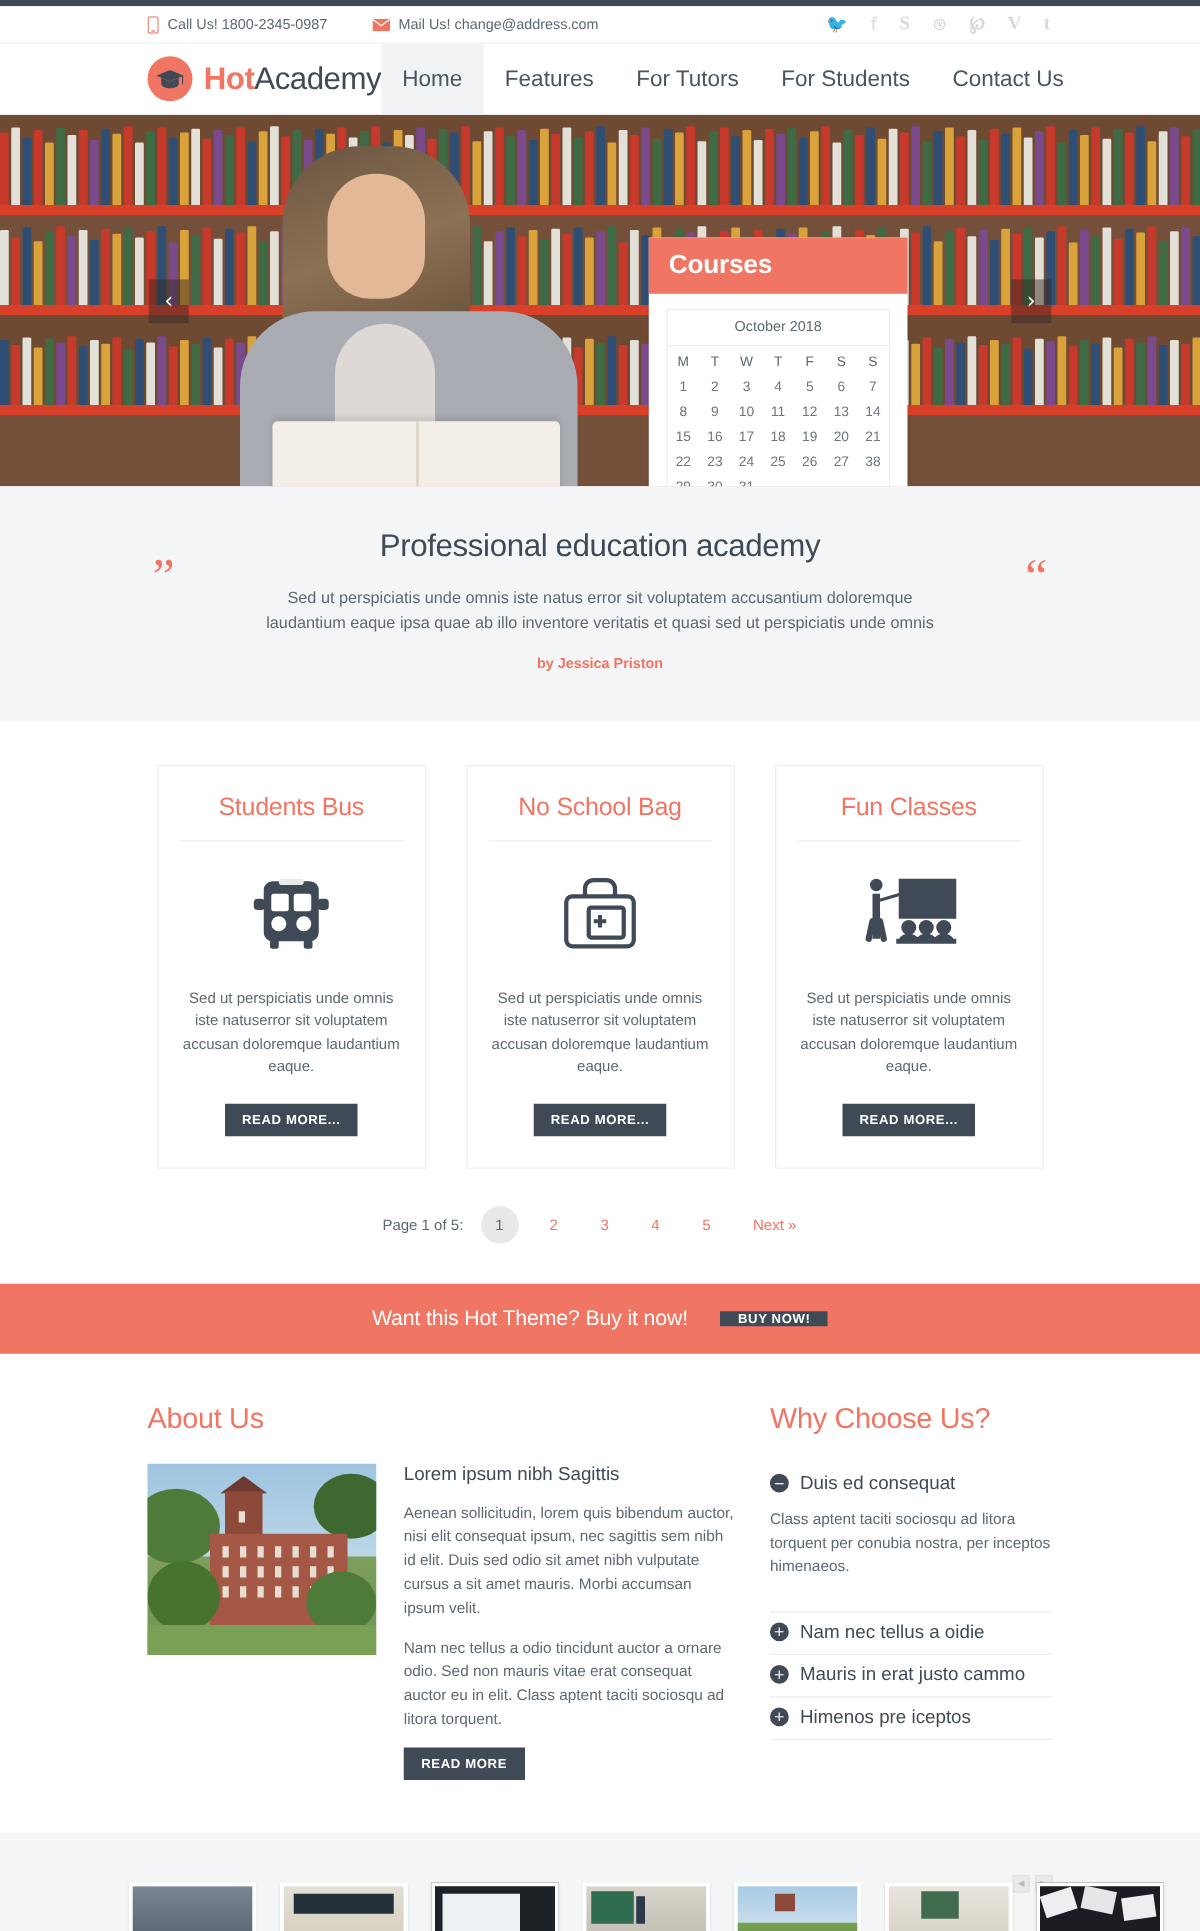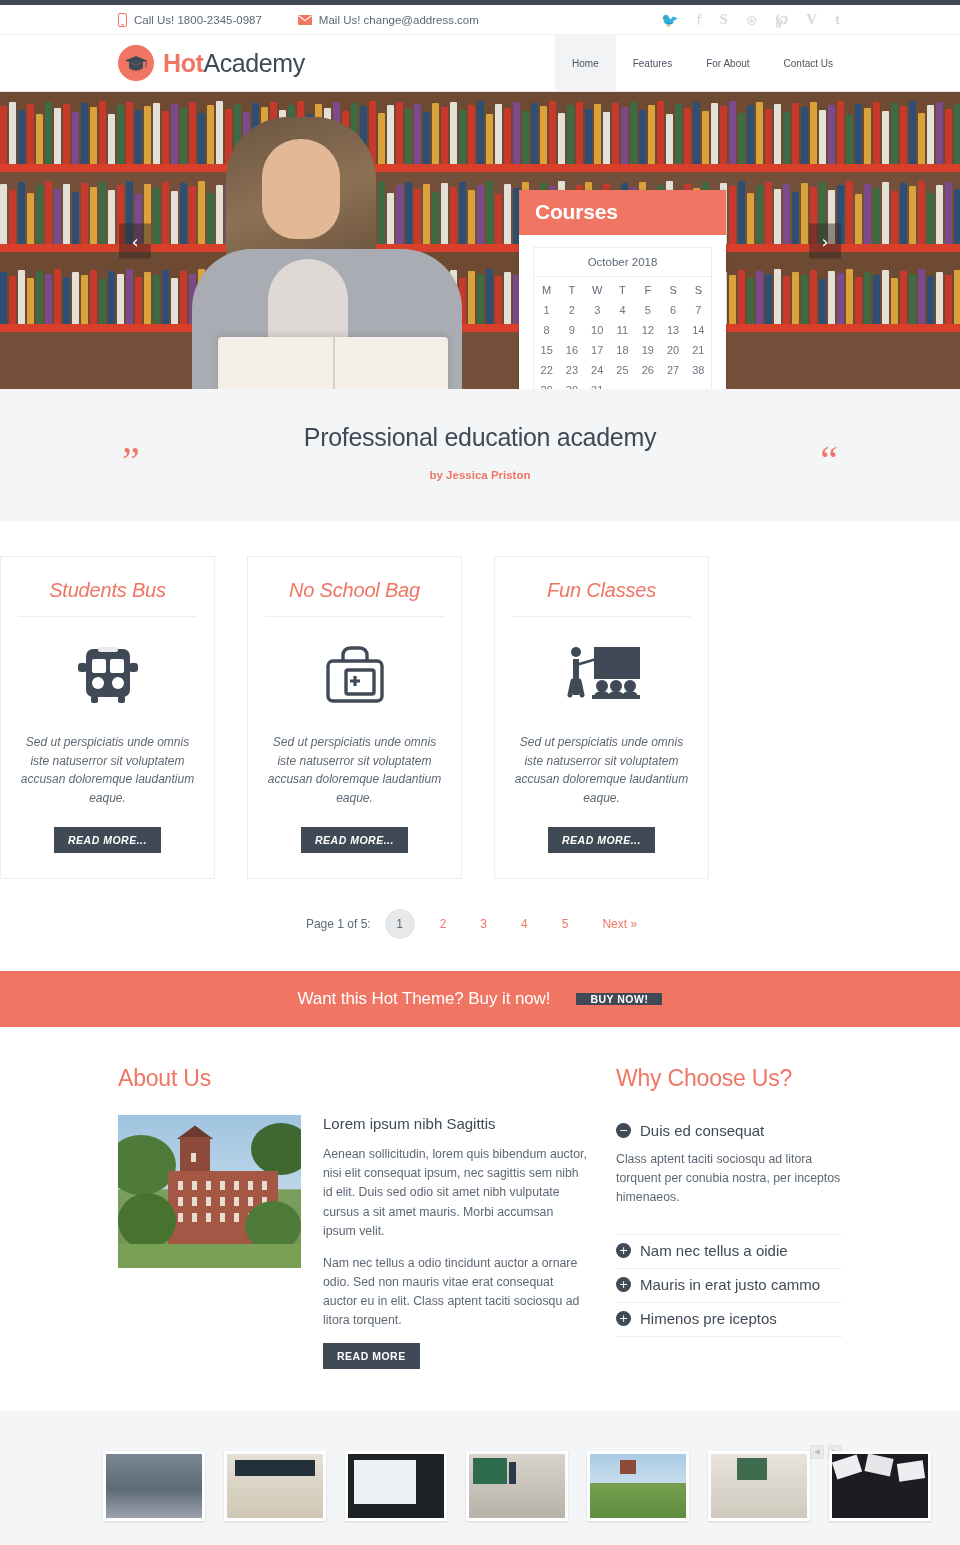"Home" .nav a { font-size: 10px -> 18px }
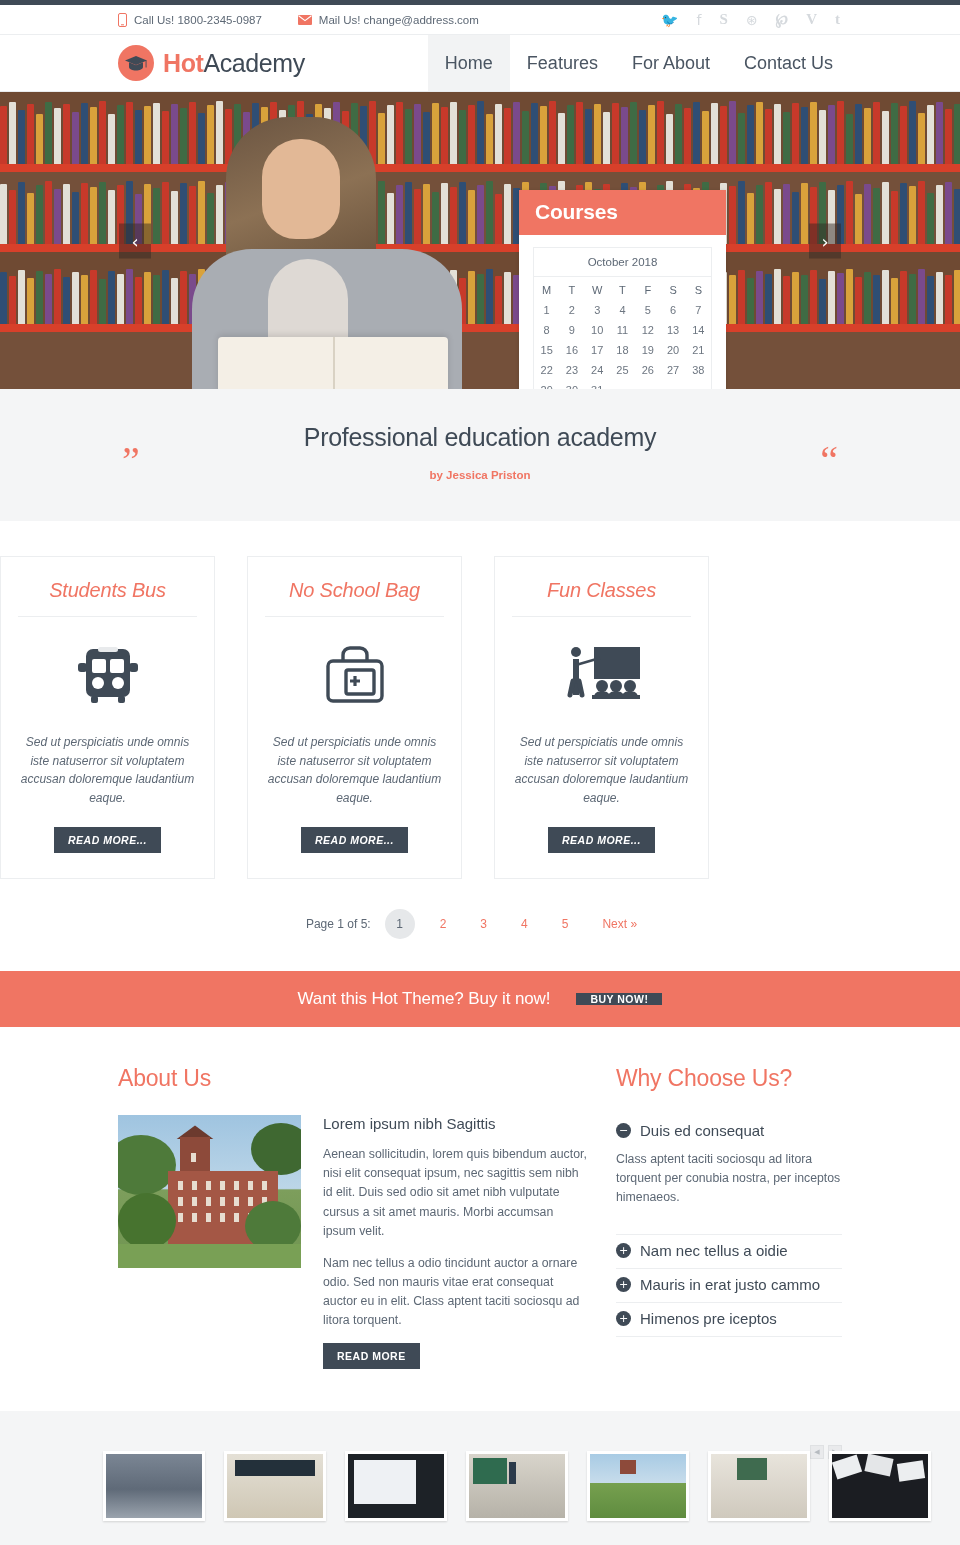"For About" a { text: About -> Tutors }
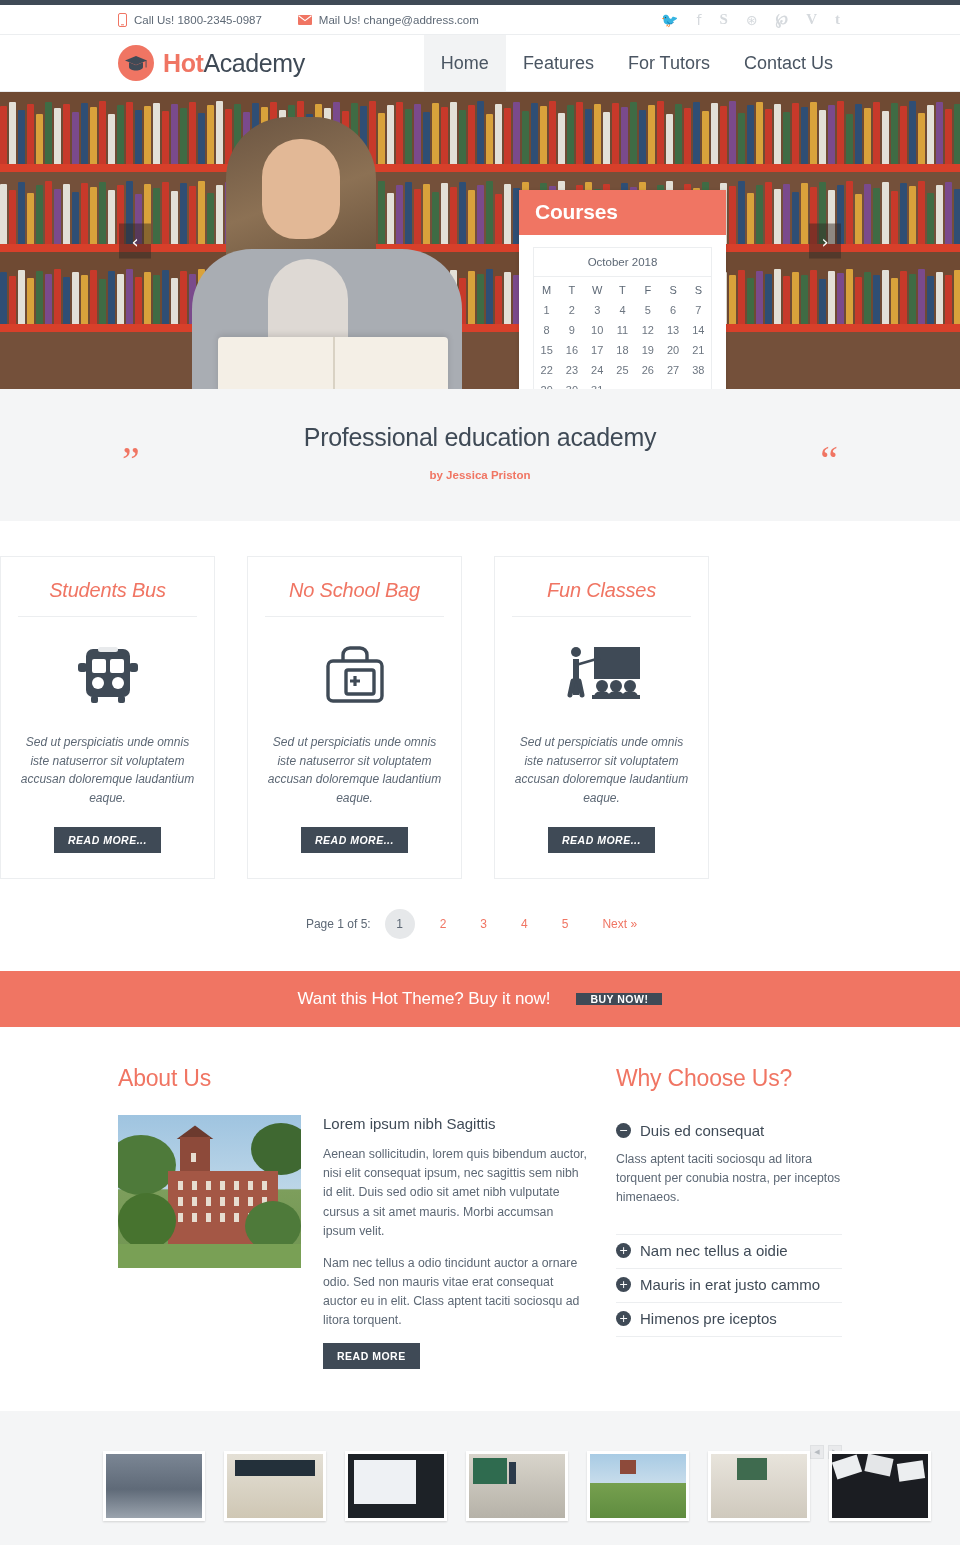"For Students" a { html: none -> <a>For Students</a> }
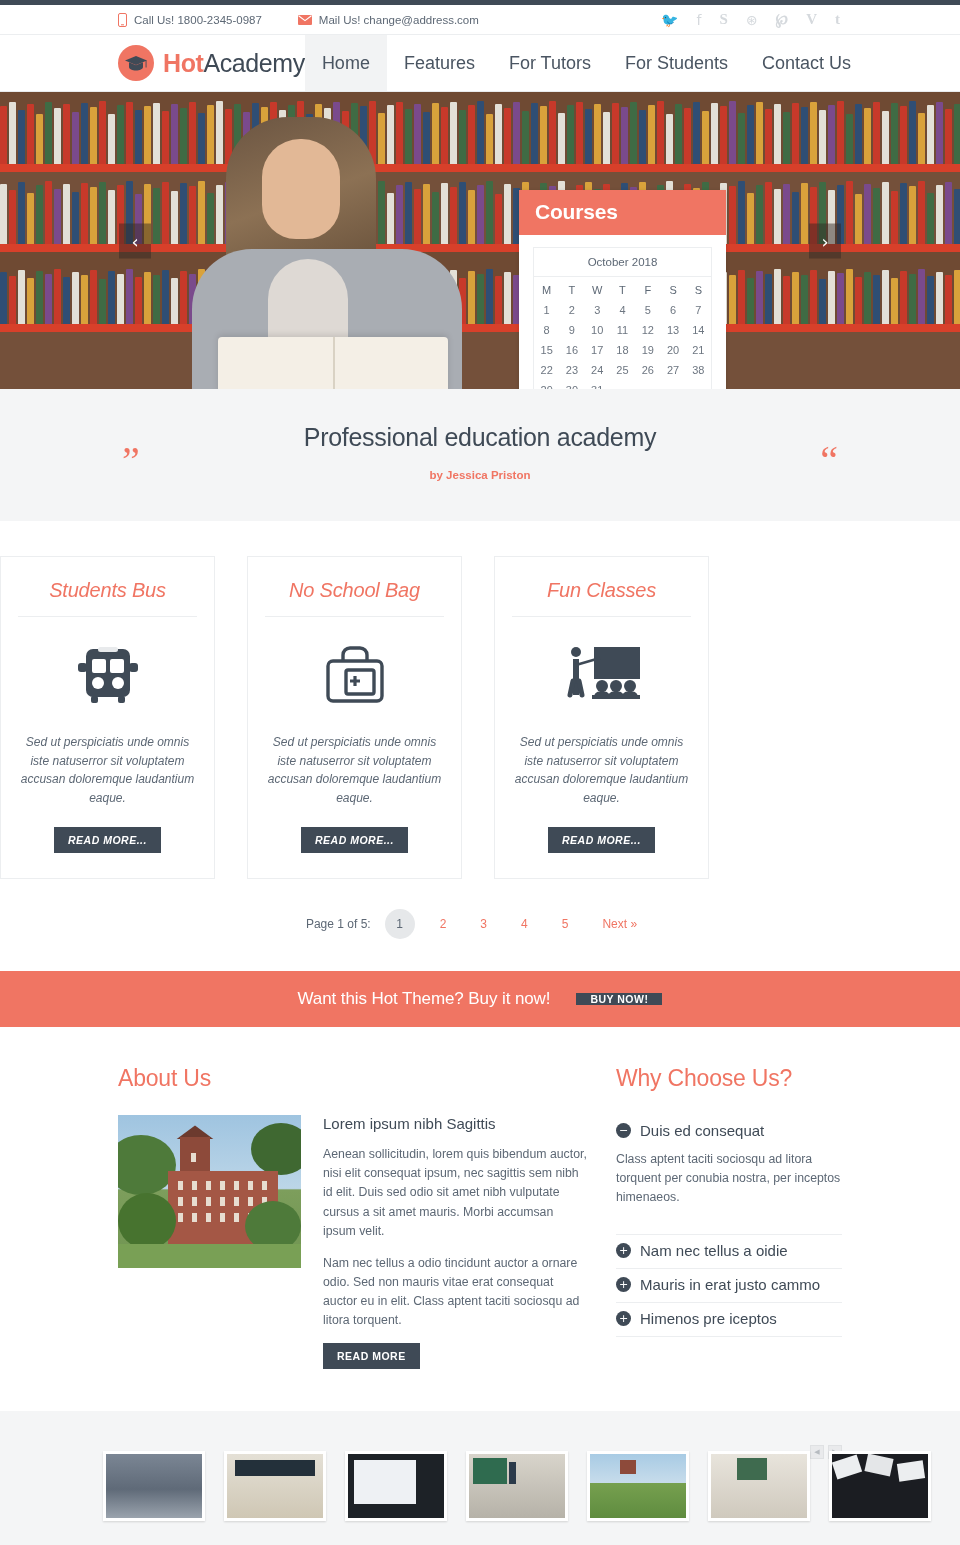"Sed ut perspiciatis unde omnis iste natus" p.quote-text { html: none -> <p>Sed ut perspiciatis unde omnis iste natus error sit voluptatem accusantium doloremque laudantium eaque ipsa quae ab illo inventore veritatis et quasi sed ut perspiciatis unde omnis</p> }
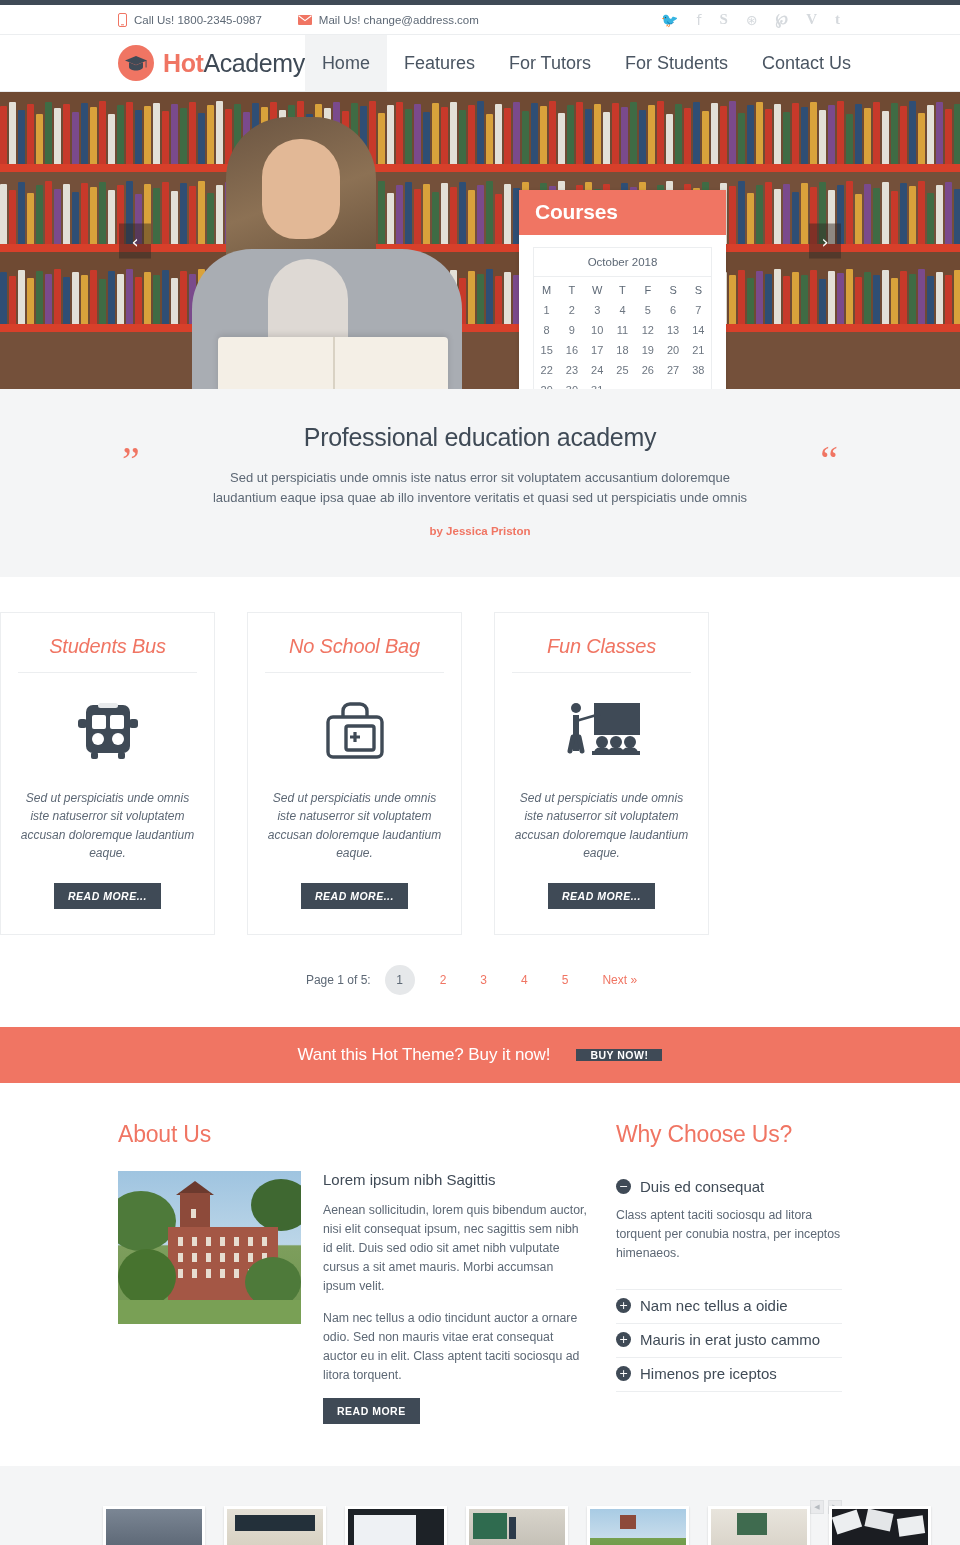"Students Bus" .features { font-style: italic -> none; justify-content: none -> center }
